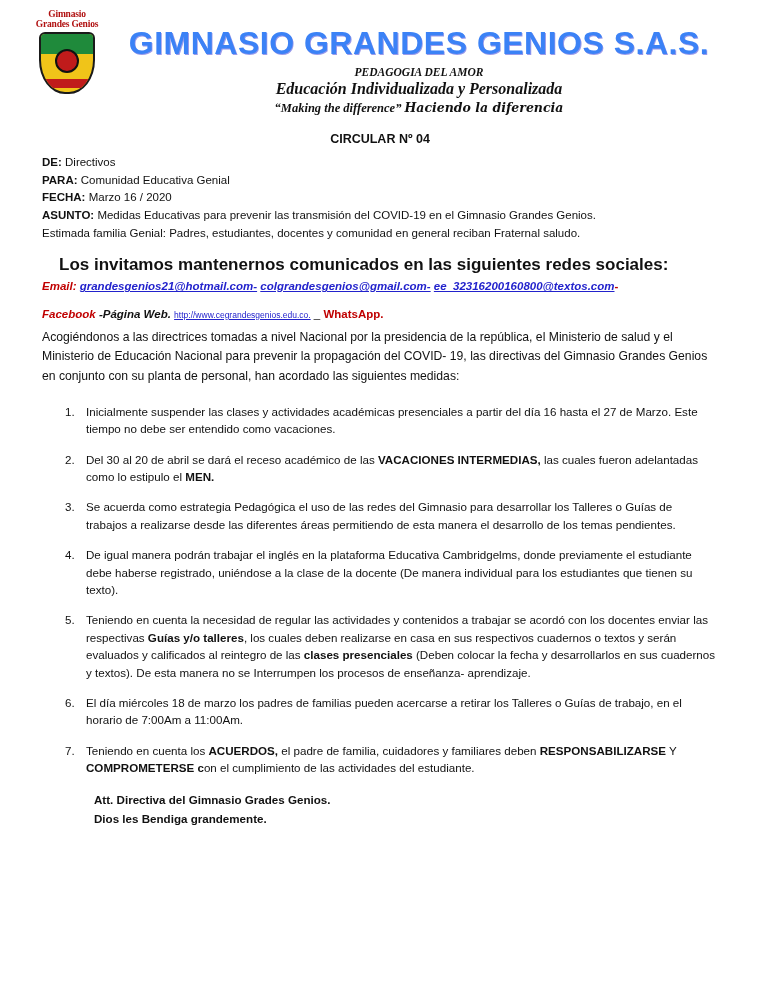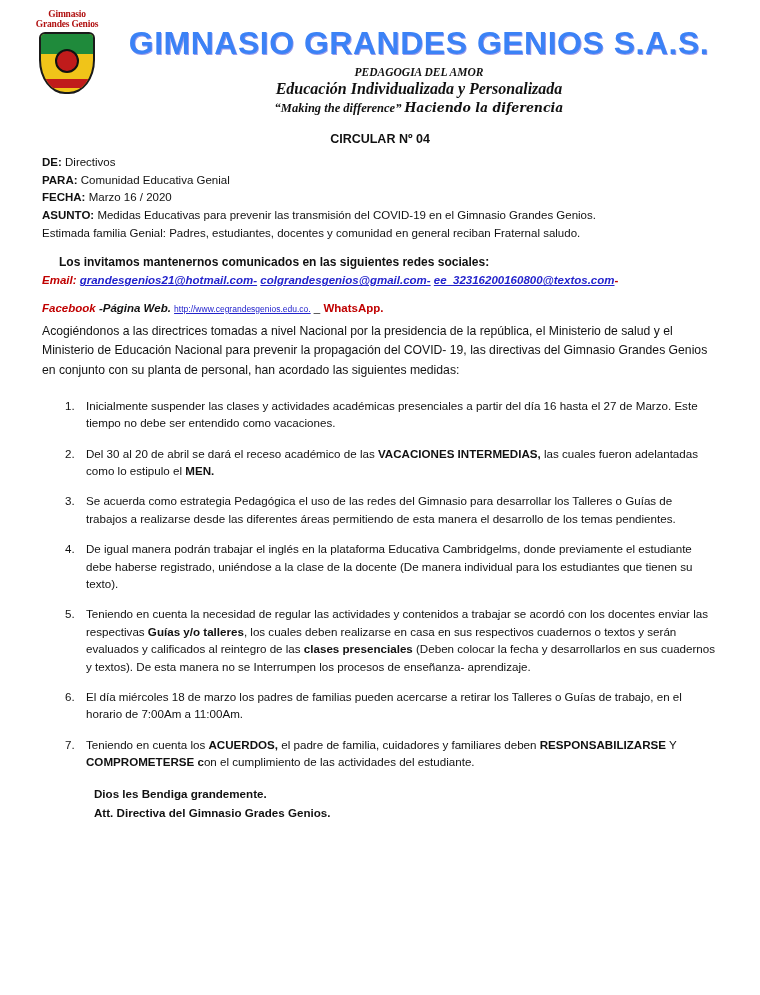"Los invitamos mantenernos comunicados en" .redes-title { font-size: 12px -> 17px }
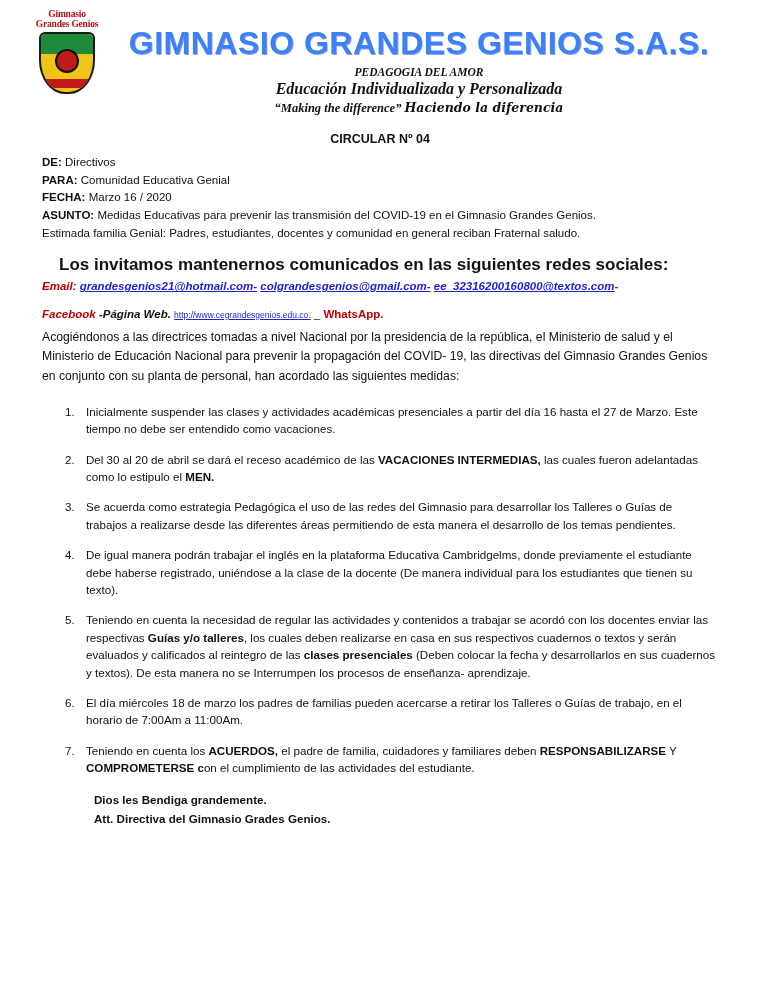"Dios les Bendiga grandemente." div { order: before "Att. Directiva del Gimnasio Grades" -> after "Att. Directiva del Gimnasio Grades" }
